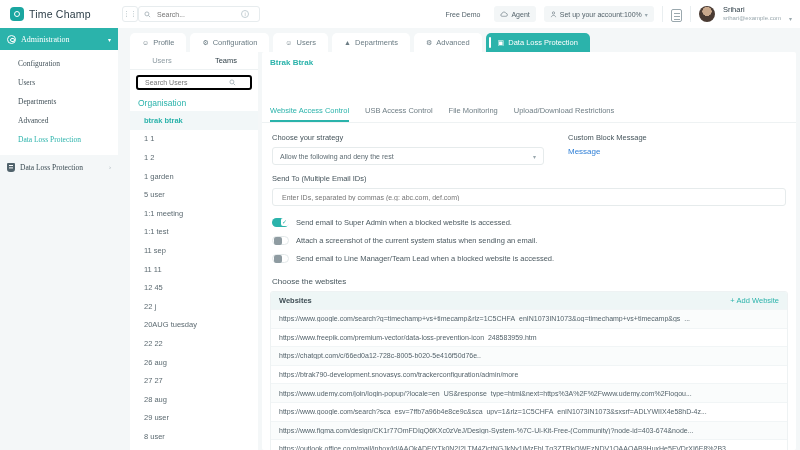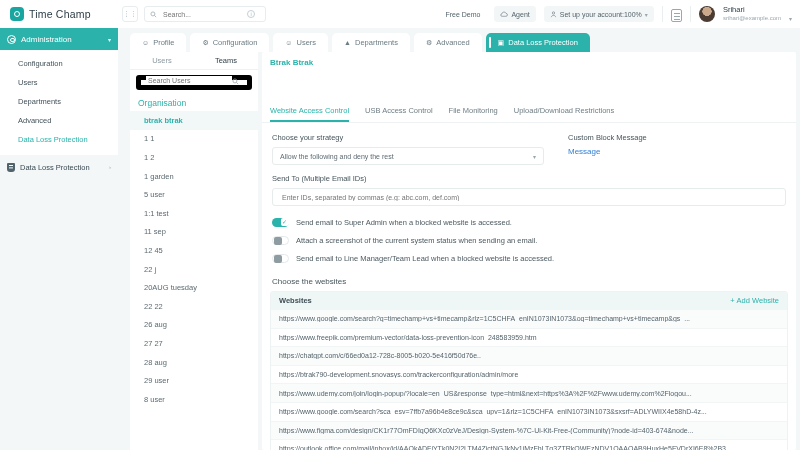"Search..." .searchbox { margin-left: 6px -> none }
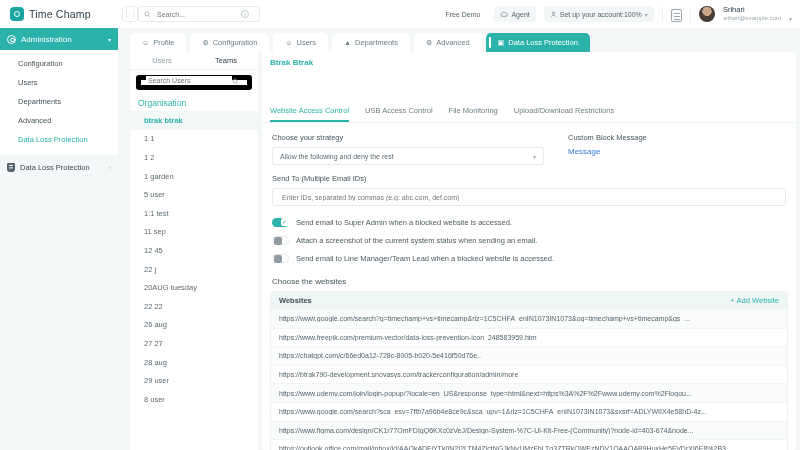"Administration" .sidebar { font-family: none -> Liberation Serif, serif }
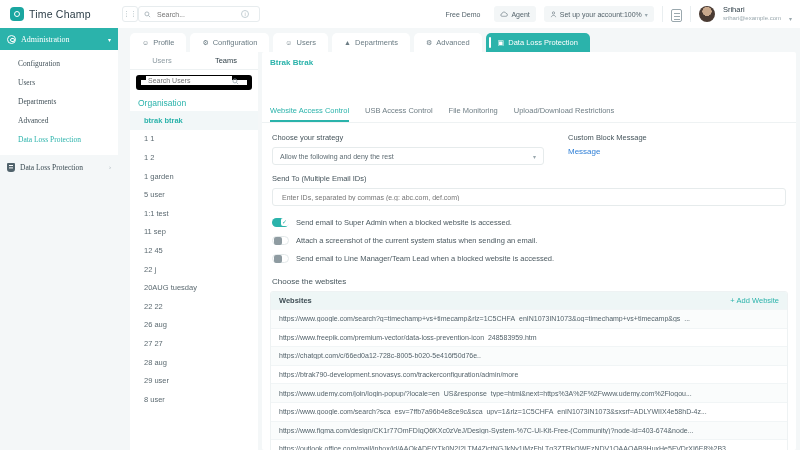"Search Users" .up-search { align-items: flex-end -> center; border: 5px solid #000000 -> 2px solid #000000 }
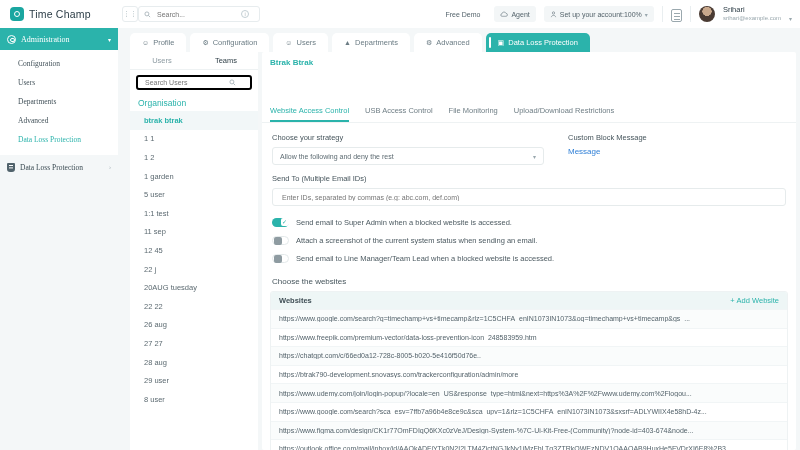"1:1 meeting" div.uitem { html: none -> <div>1:1 meeting</div> }
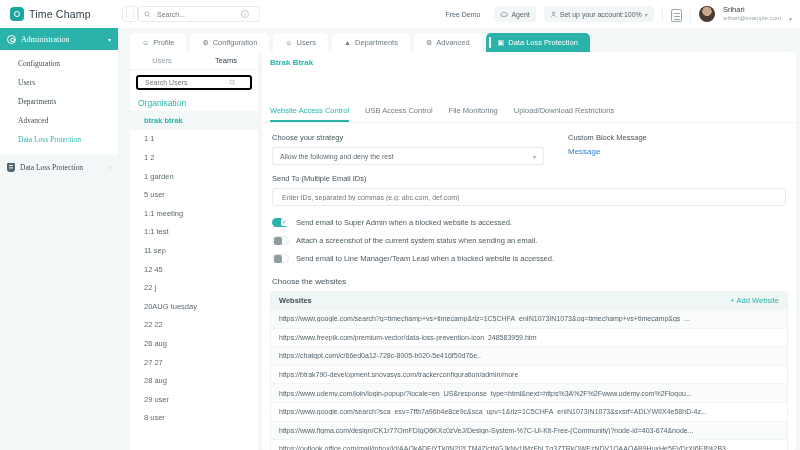"11 11" div.uitem { html: none -> <div>11 11</div> }
